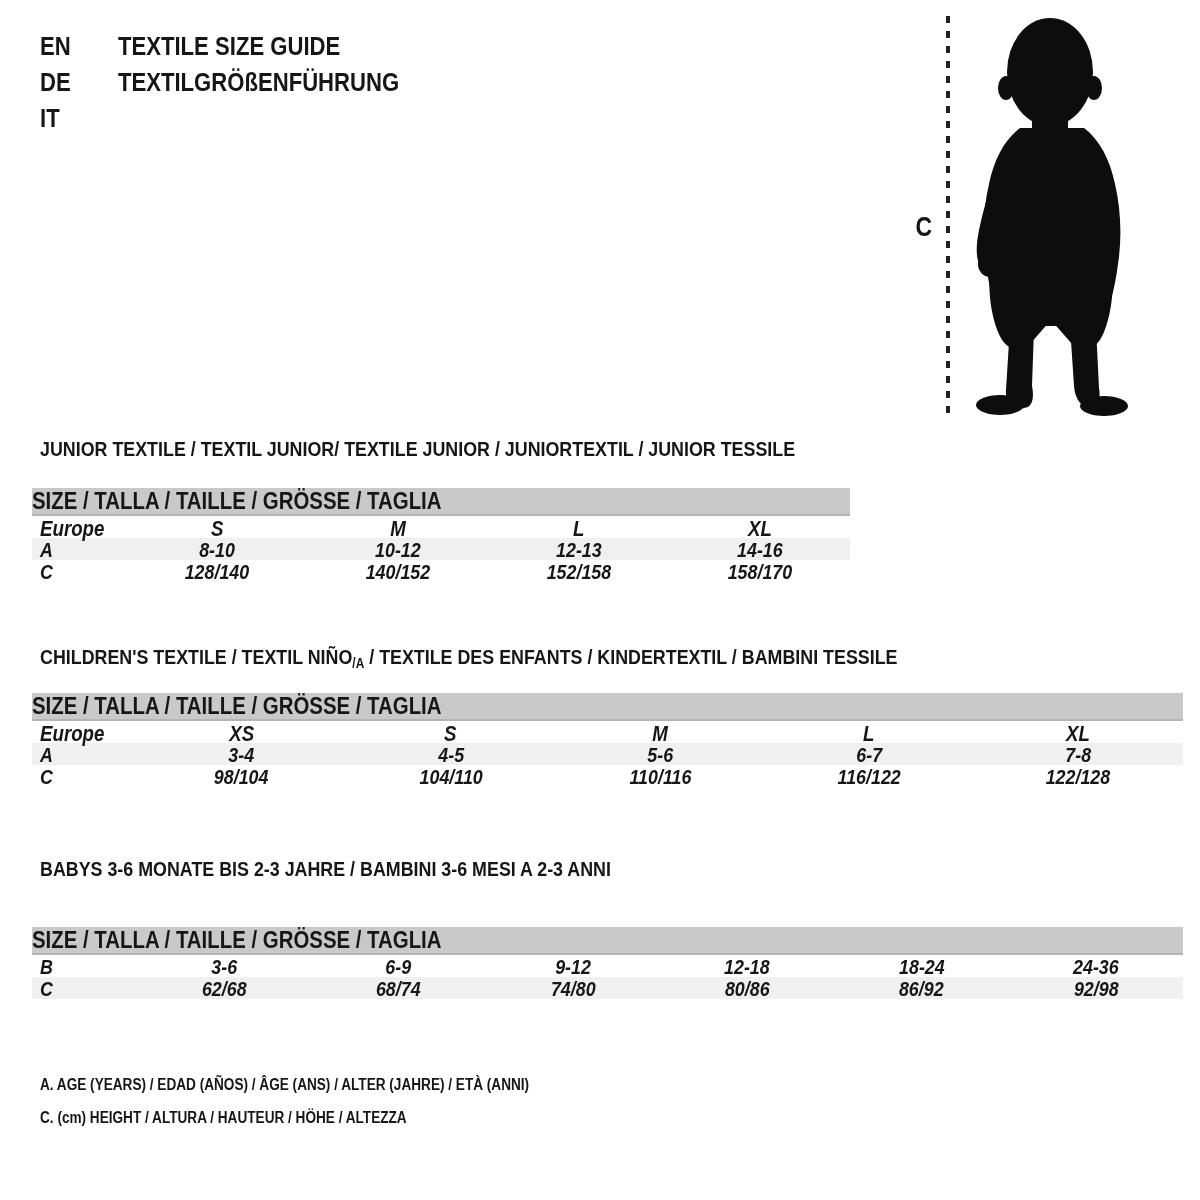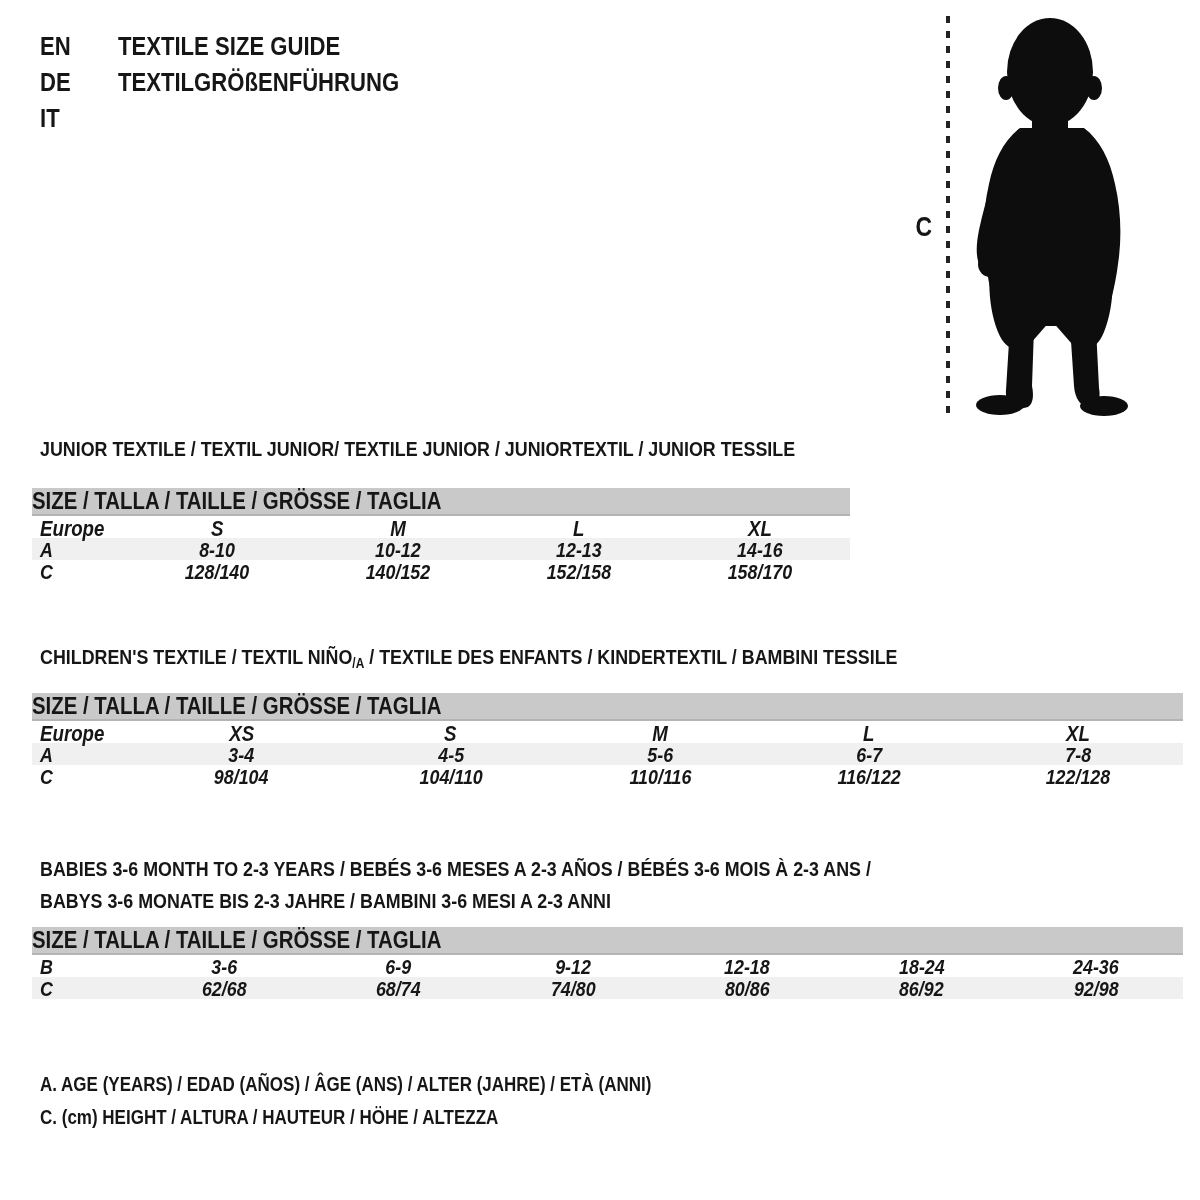"BABIES 3-6 MONTH TO 2-3" div { html: <div><span>BABIES 3-6 MONTH TO 2-3 YEARS / BEBÉS 3-6 MESES A 2-3 AÑOS / BÉBÉS 3-6 MOIS À 2-3 ANS /</span></div> -> none }
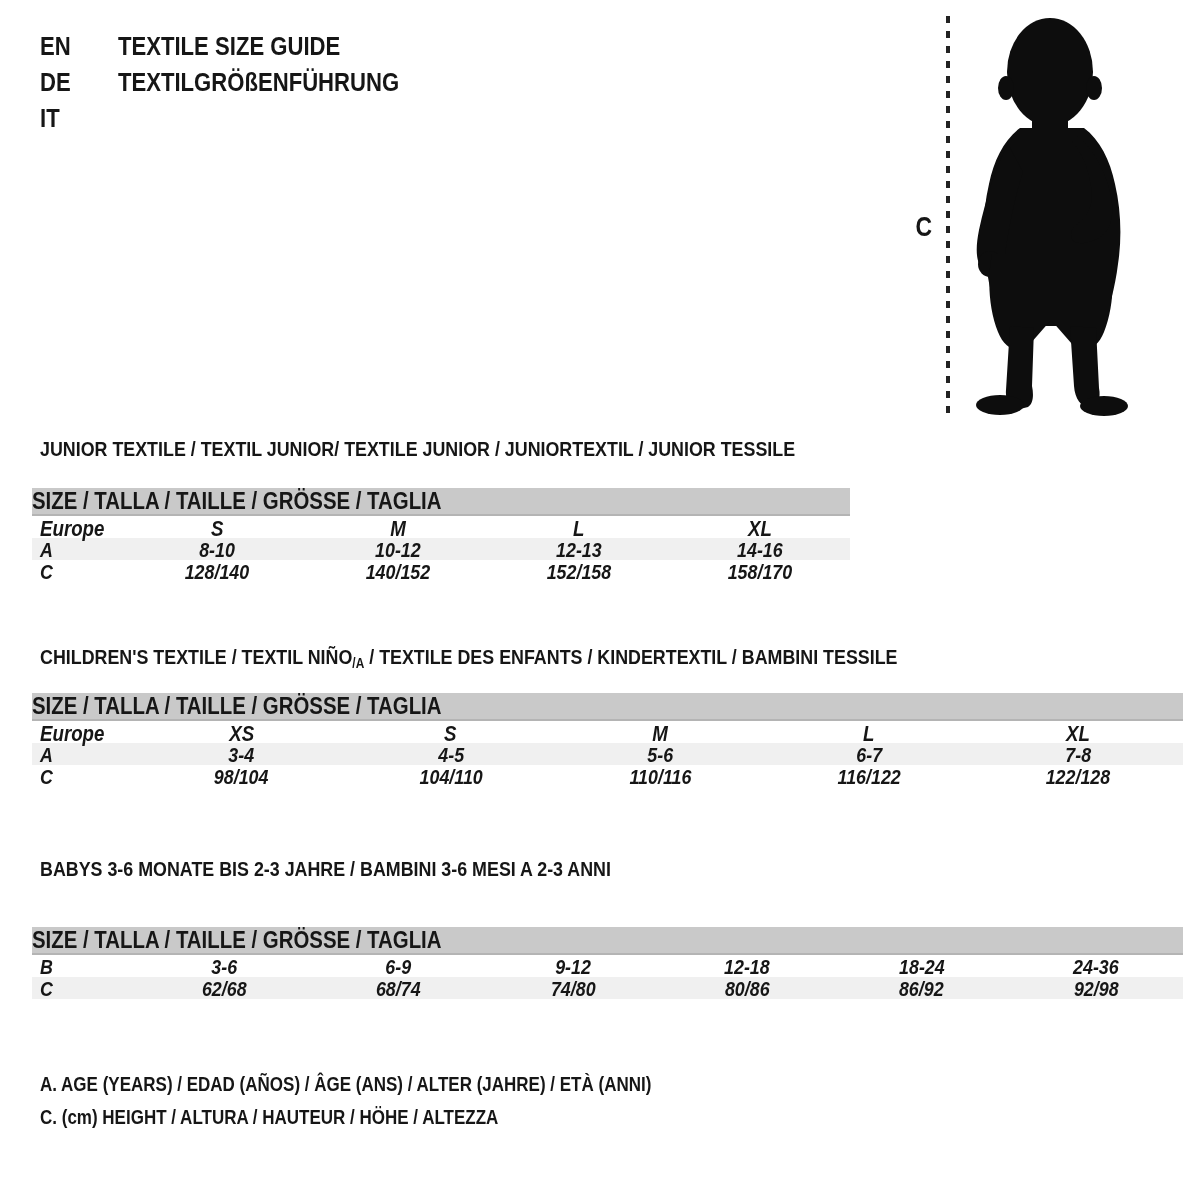"A. AGE (YEARS) / EDAD" .footnotes { font-size: 20px -> 16px }
